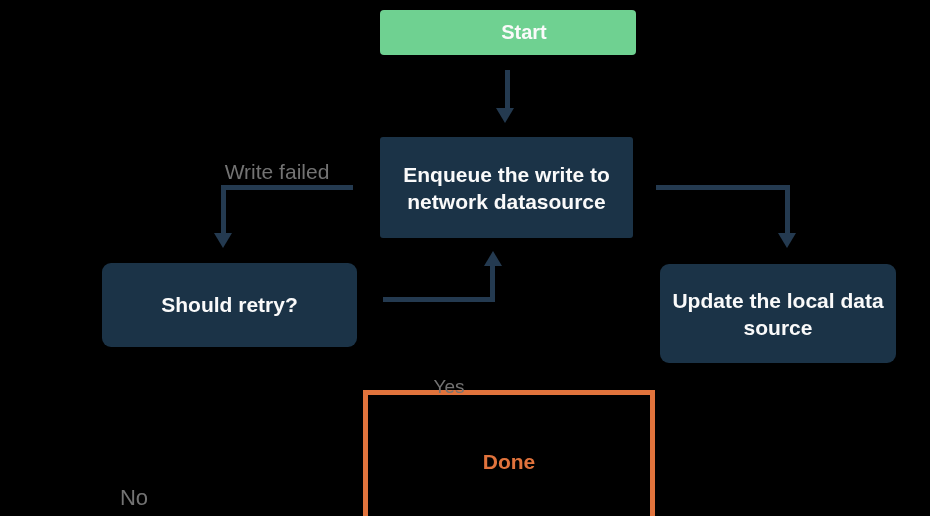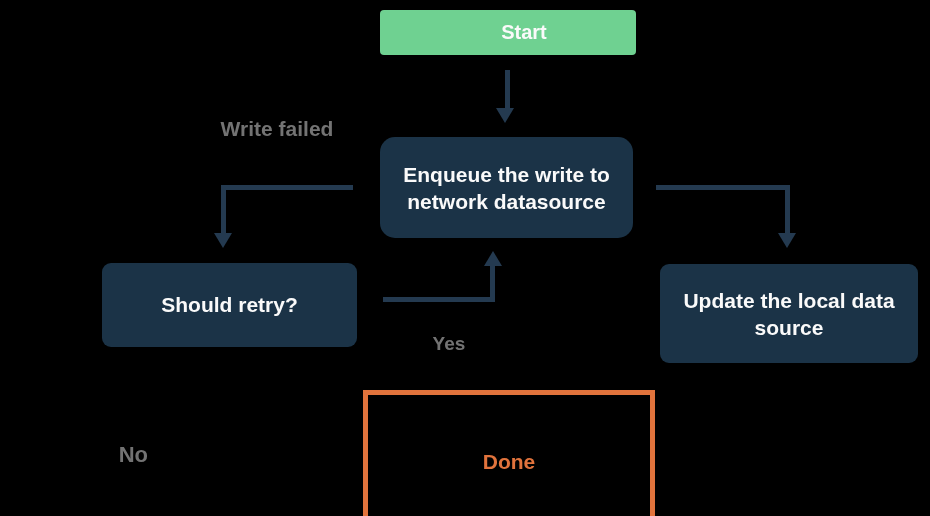"Write failed" .edge-label { font-weight: bold -> normal; margin-top: none -> 43px }
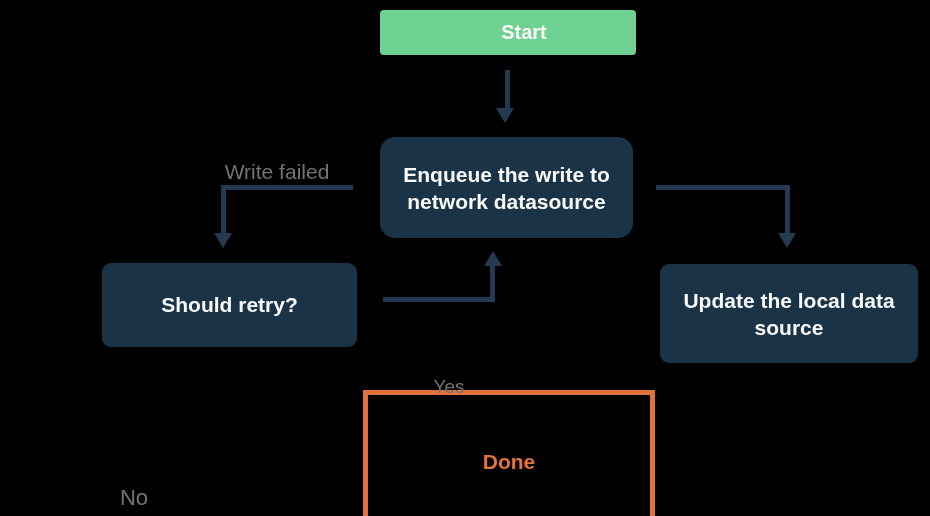"Enqueue the write to network" .node-enqueue { border-radius: 15px -> 3px }
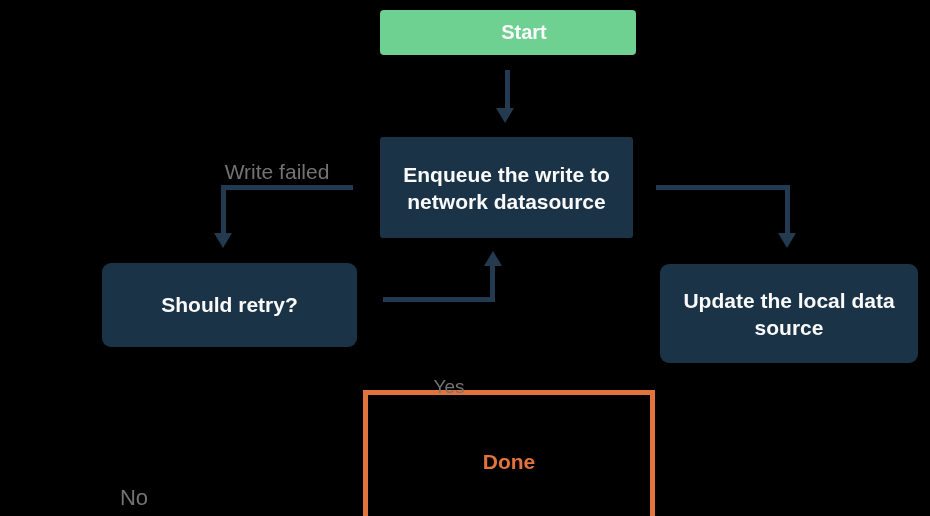"Update the local data source" .node-update { width: 258px -> 236px }
